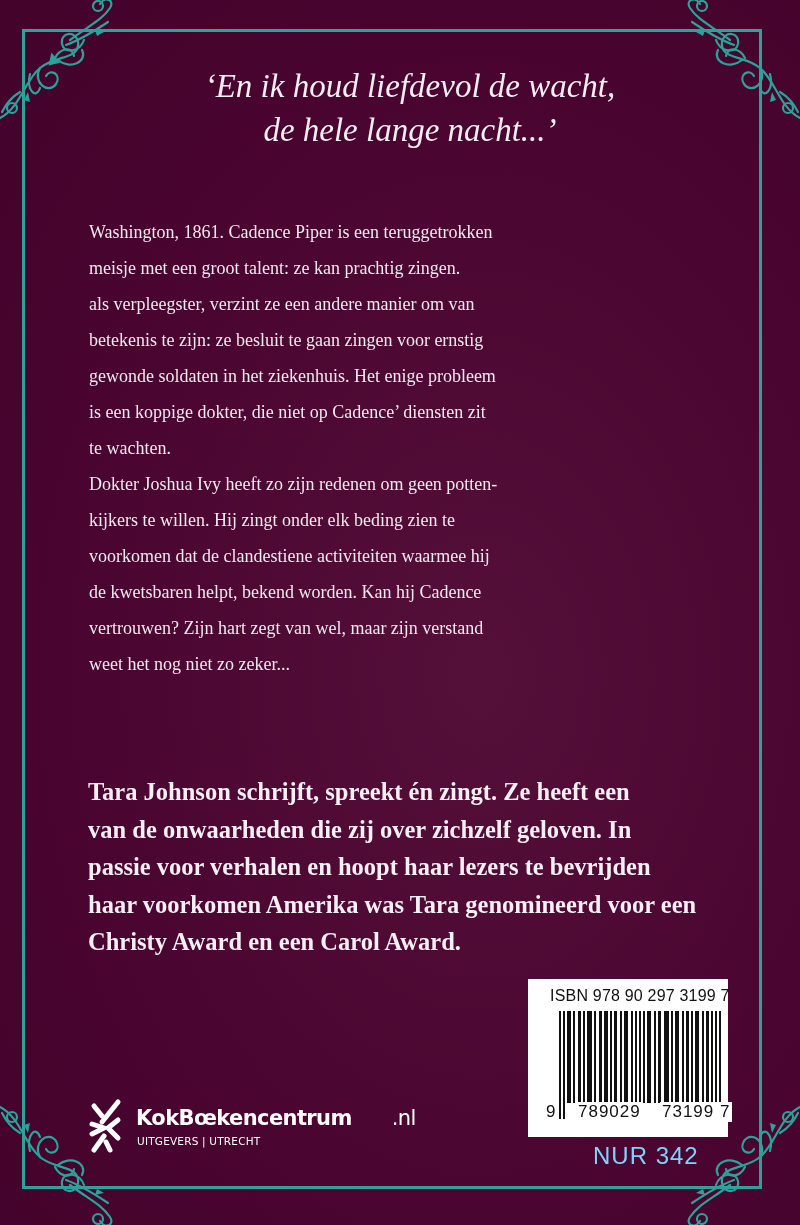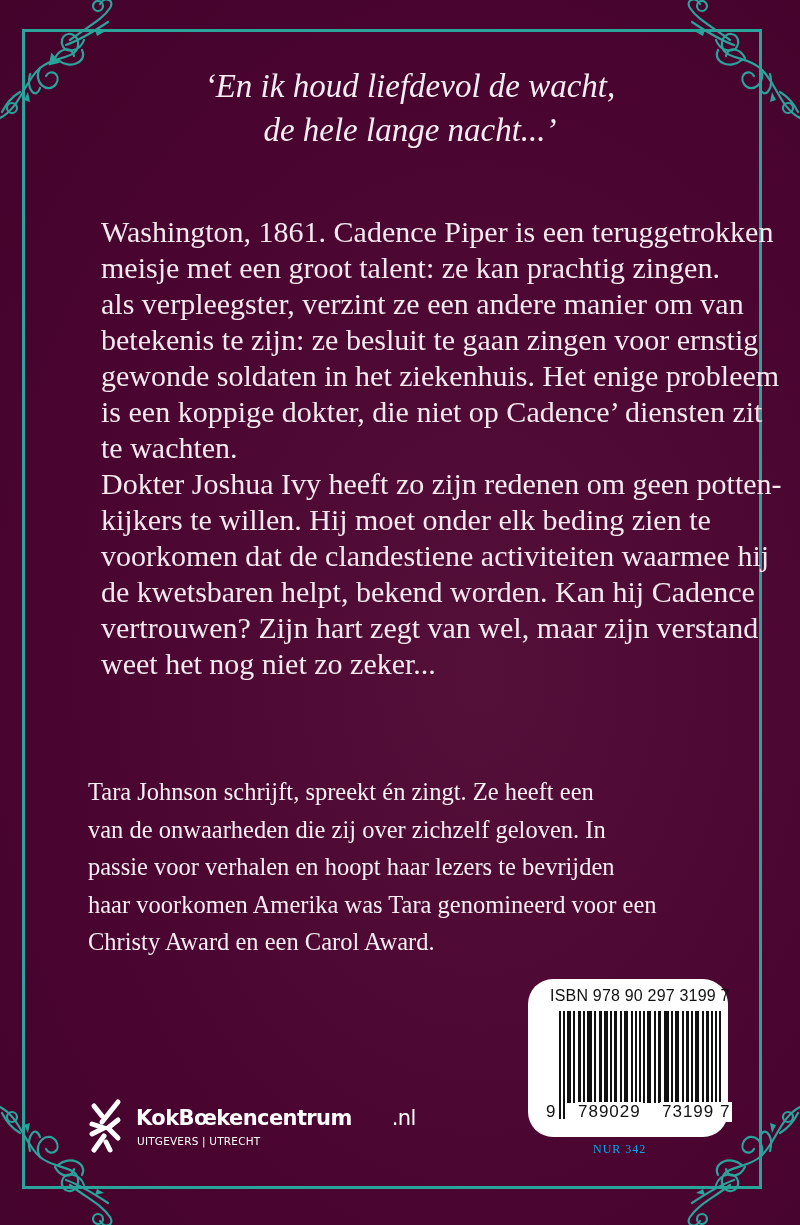"Washington, 1861. Cadence Piper is" .body { font-size: 30px -> 18px; left: 101px -> 89px }
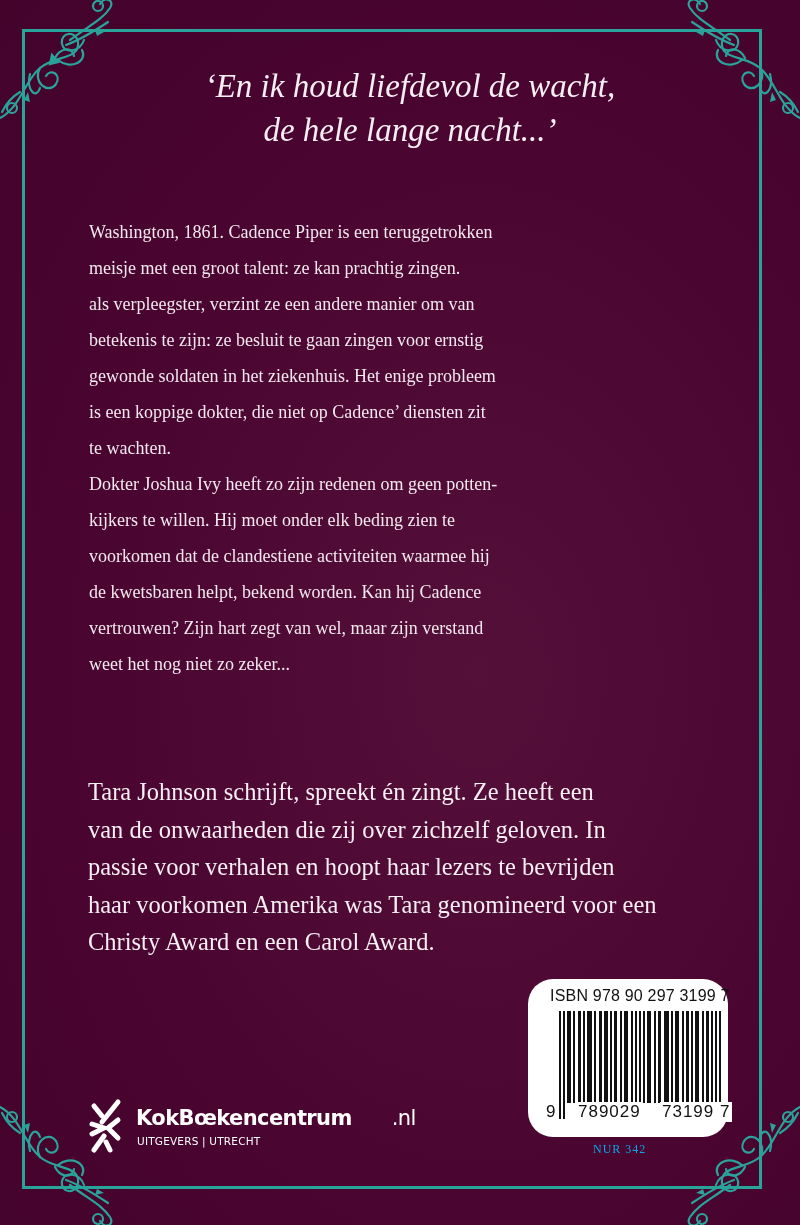"kijkers te willen. Hij moet" div.ln { text: moet -> zingt }
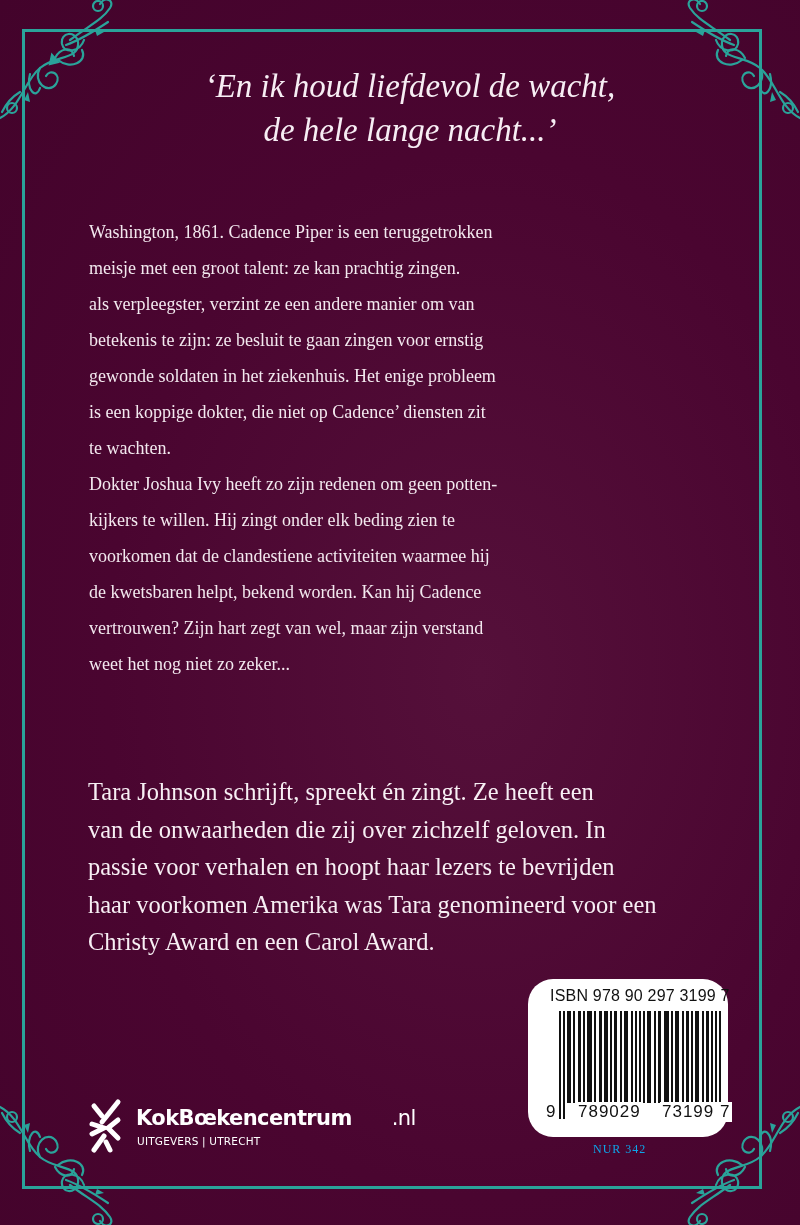"Tara Johnson schrijft, spreekt én" .bio { font-weight: normal -> bold }
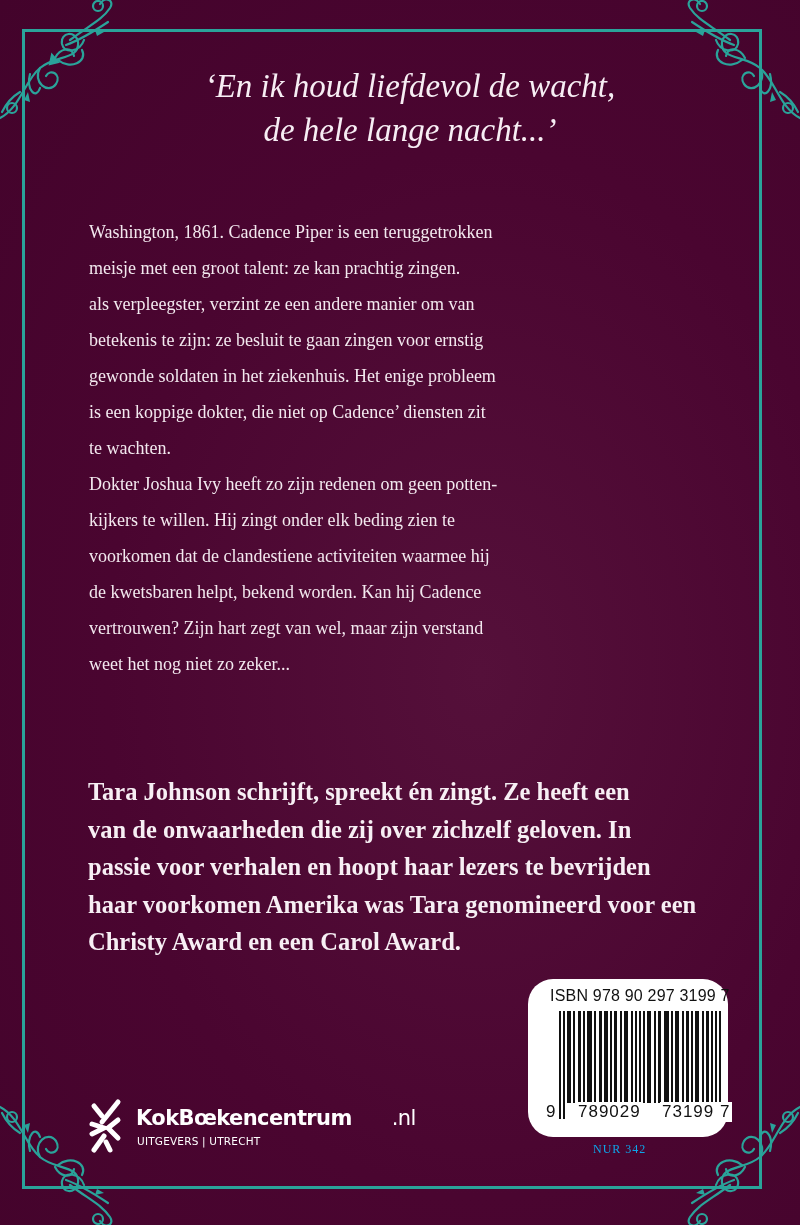"ISBN 978 90 297 3199" .barcode-box { border-radius: 25px -> none }
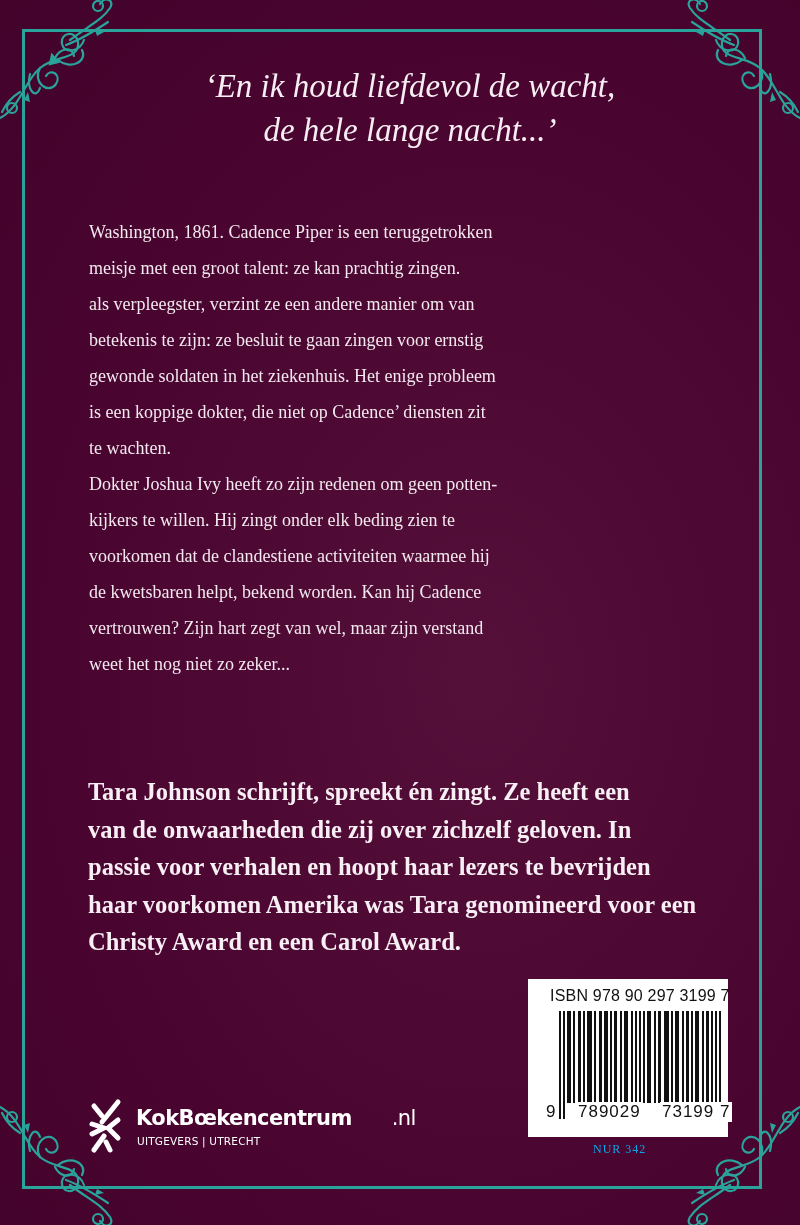"NUR 342" .nur { color: #0ea5e9 -> #7dd3fc; font-family: Liberation Serif, serif -> Liberation Sans, sans-serif; font-size: 12px -> 24px }
